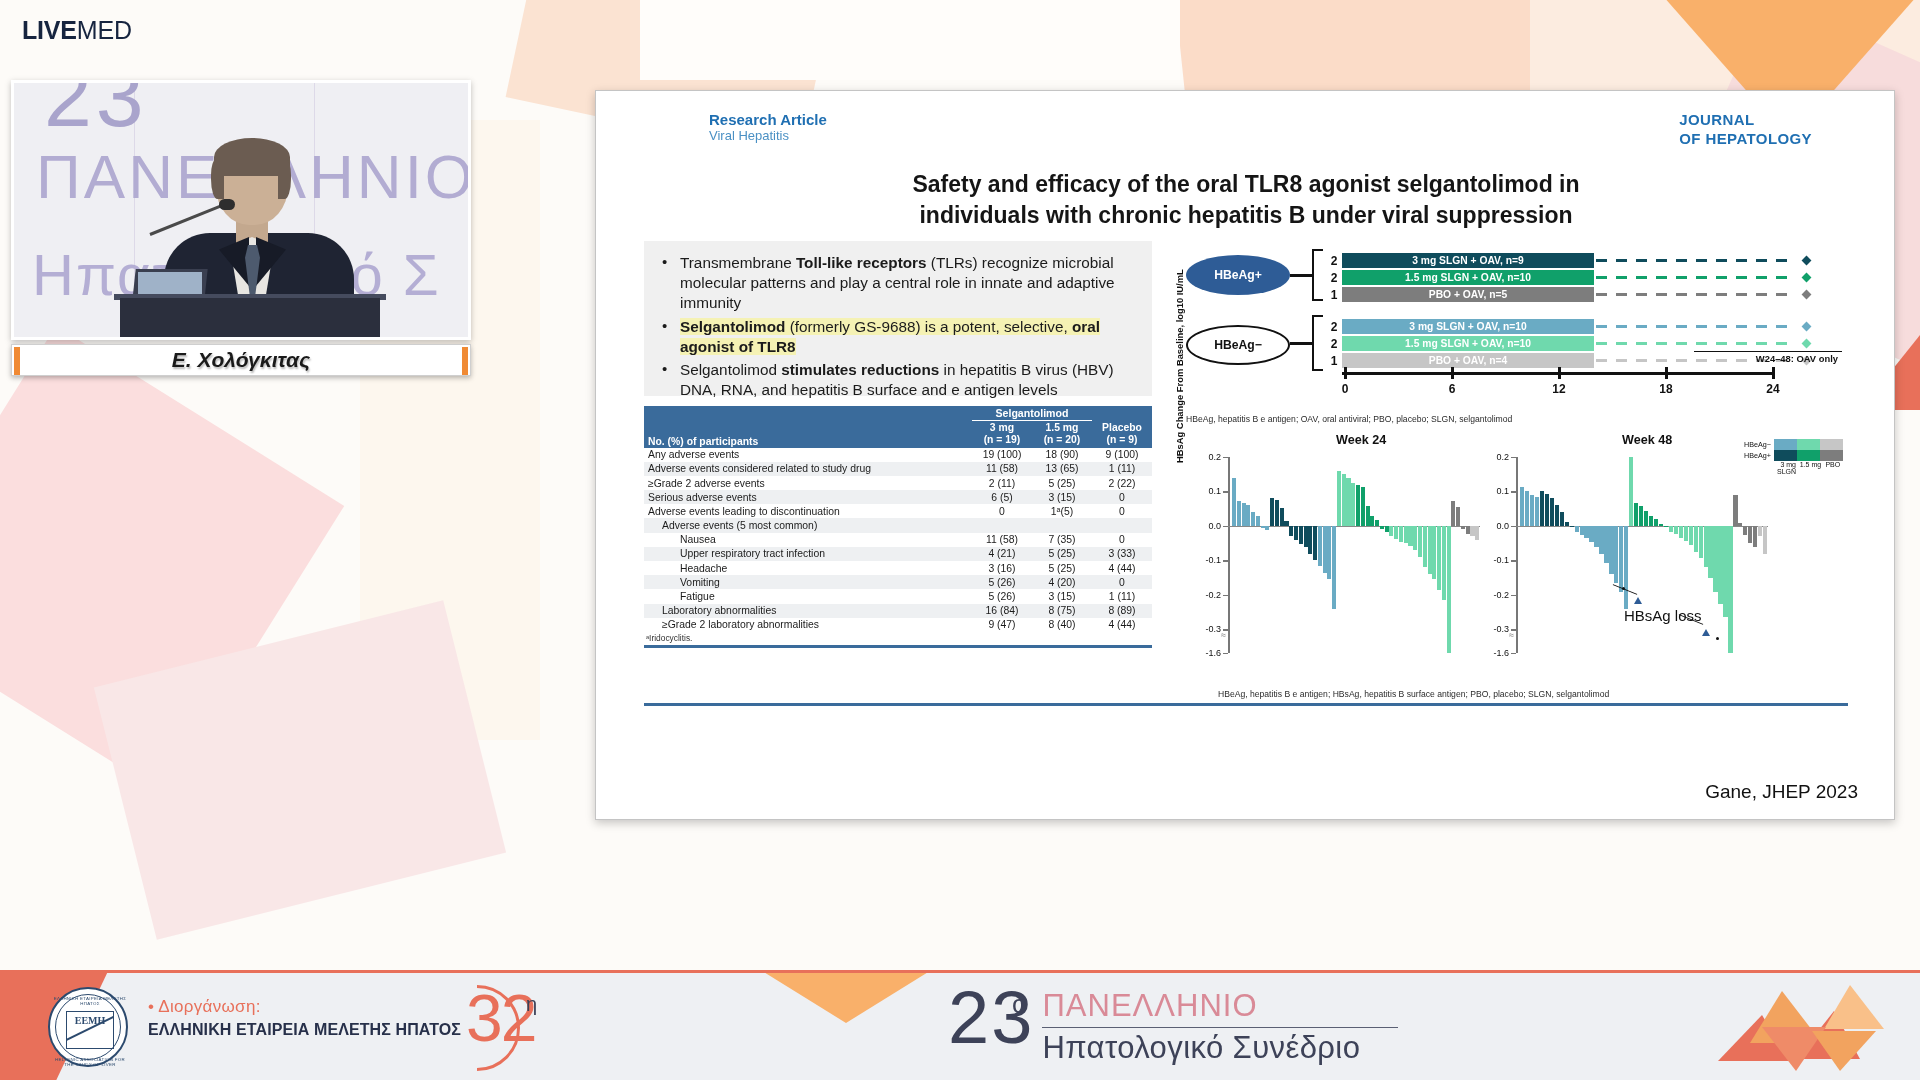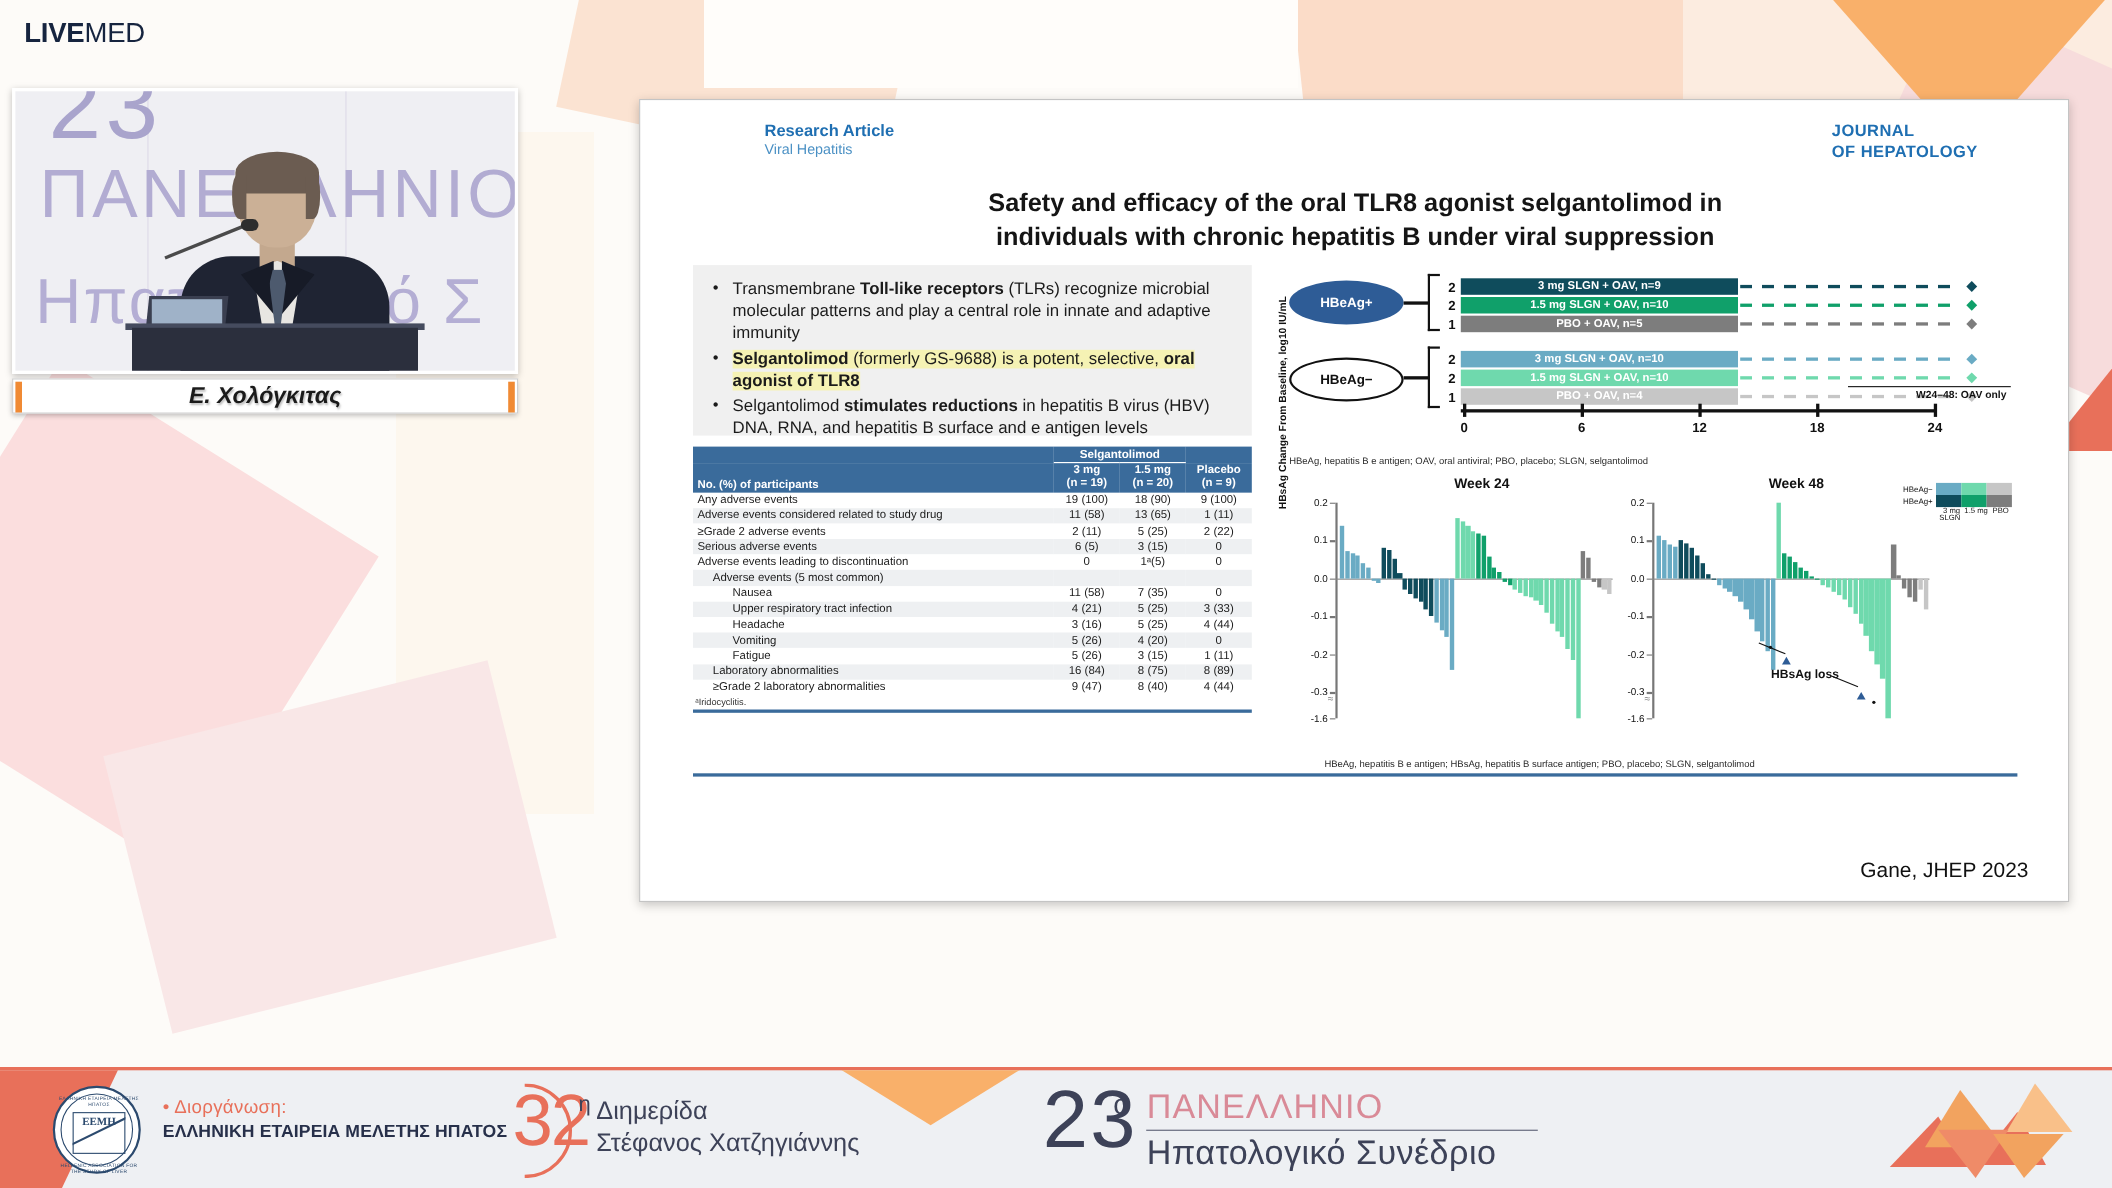"Research Article" #slide { left: 581px -> 595px }
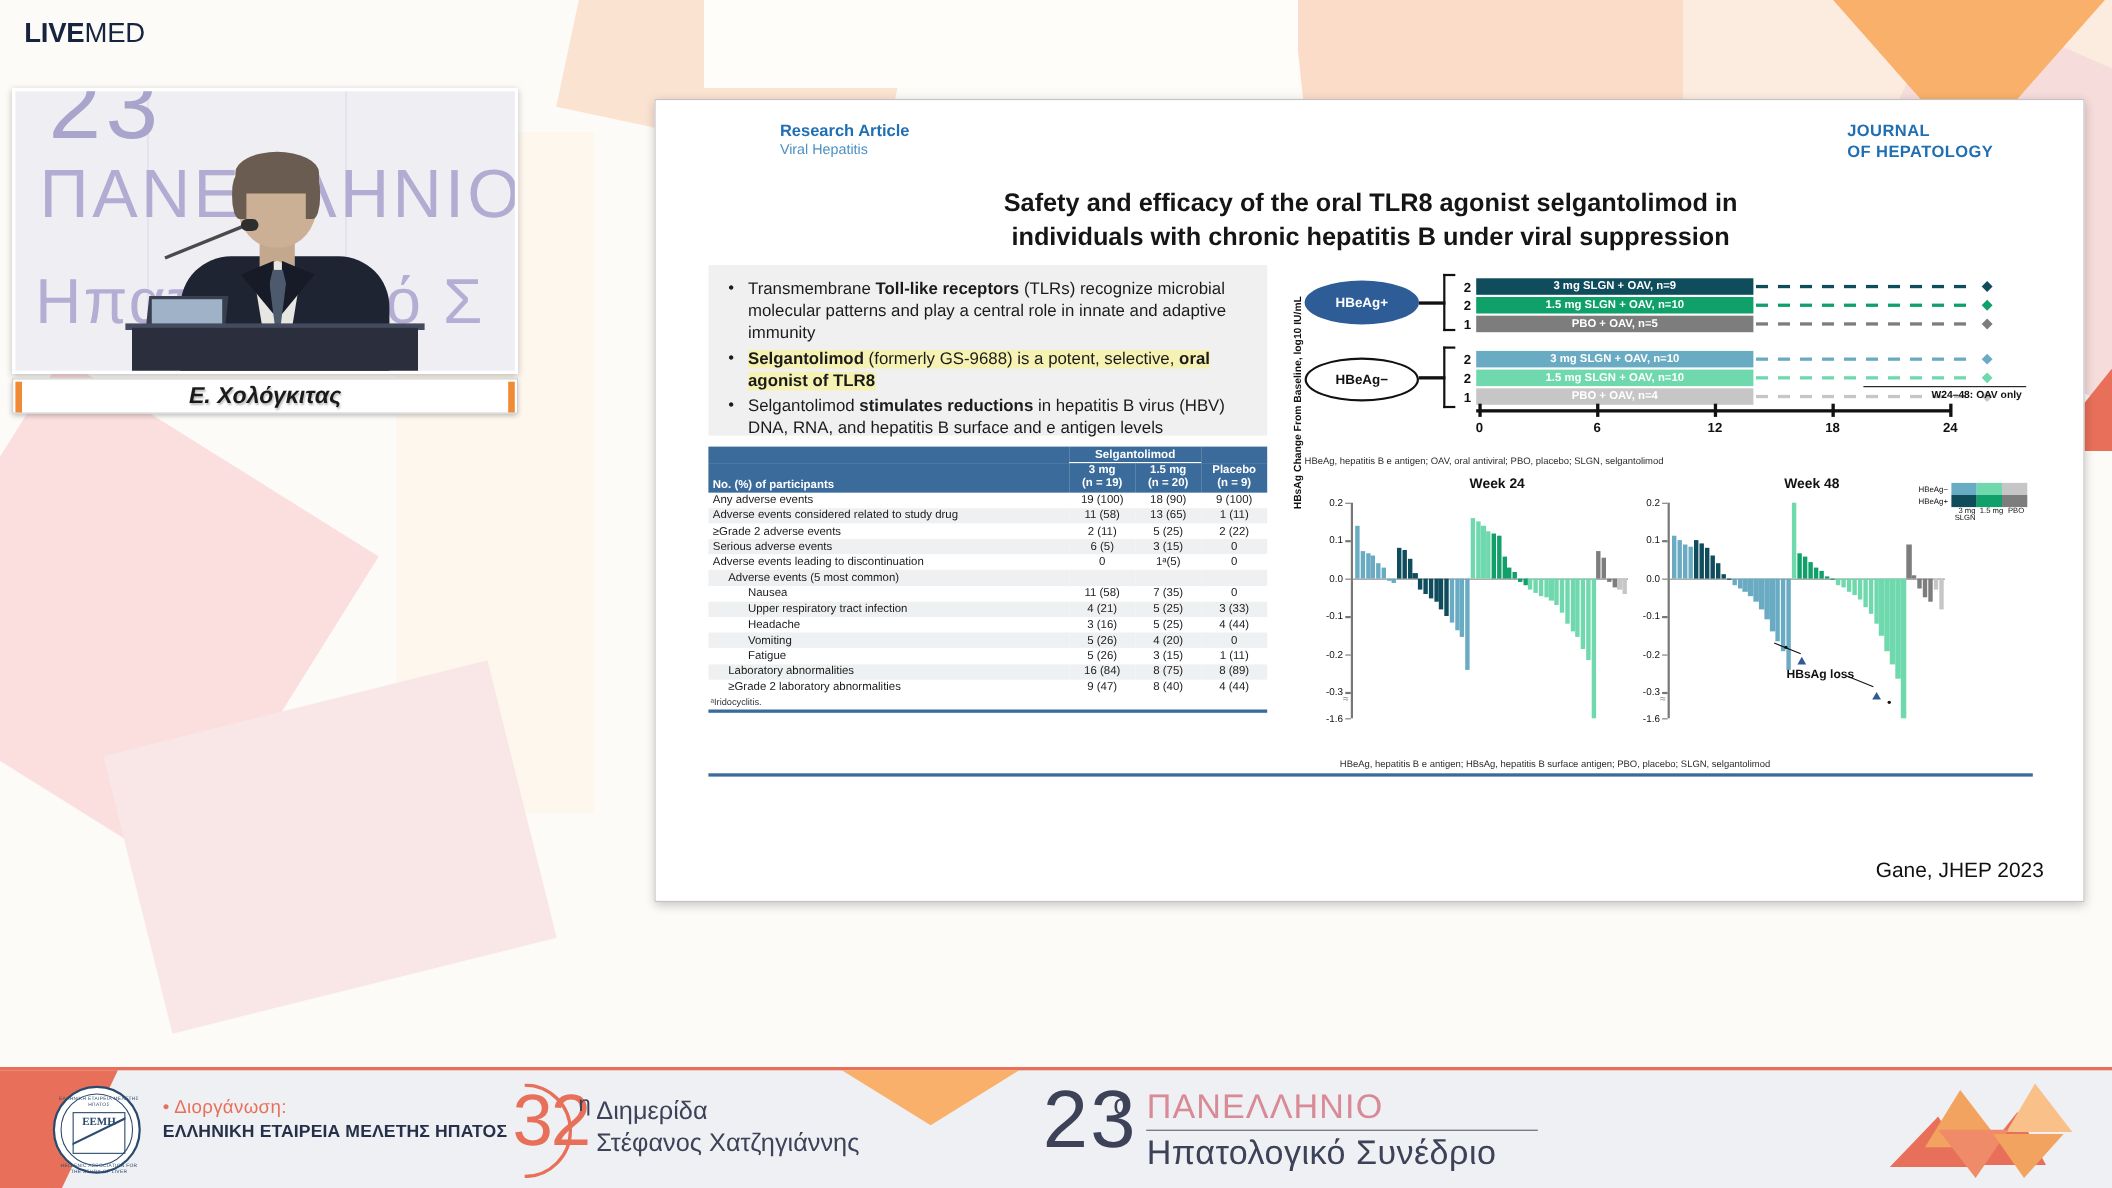"HBsAg loss" .loss-lbl { font-size: 11px -> 15px; font-weight: bold -> normal }
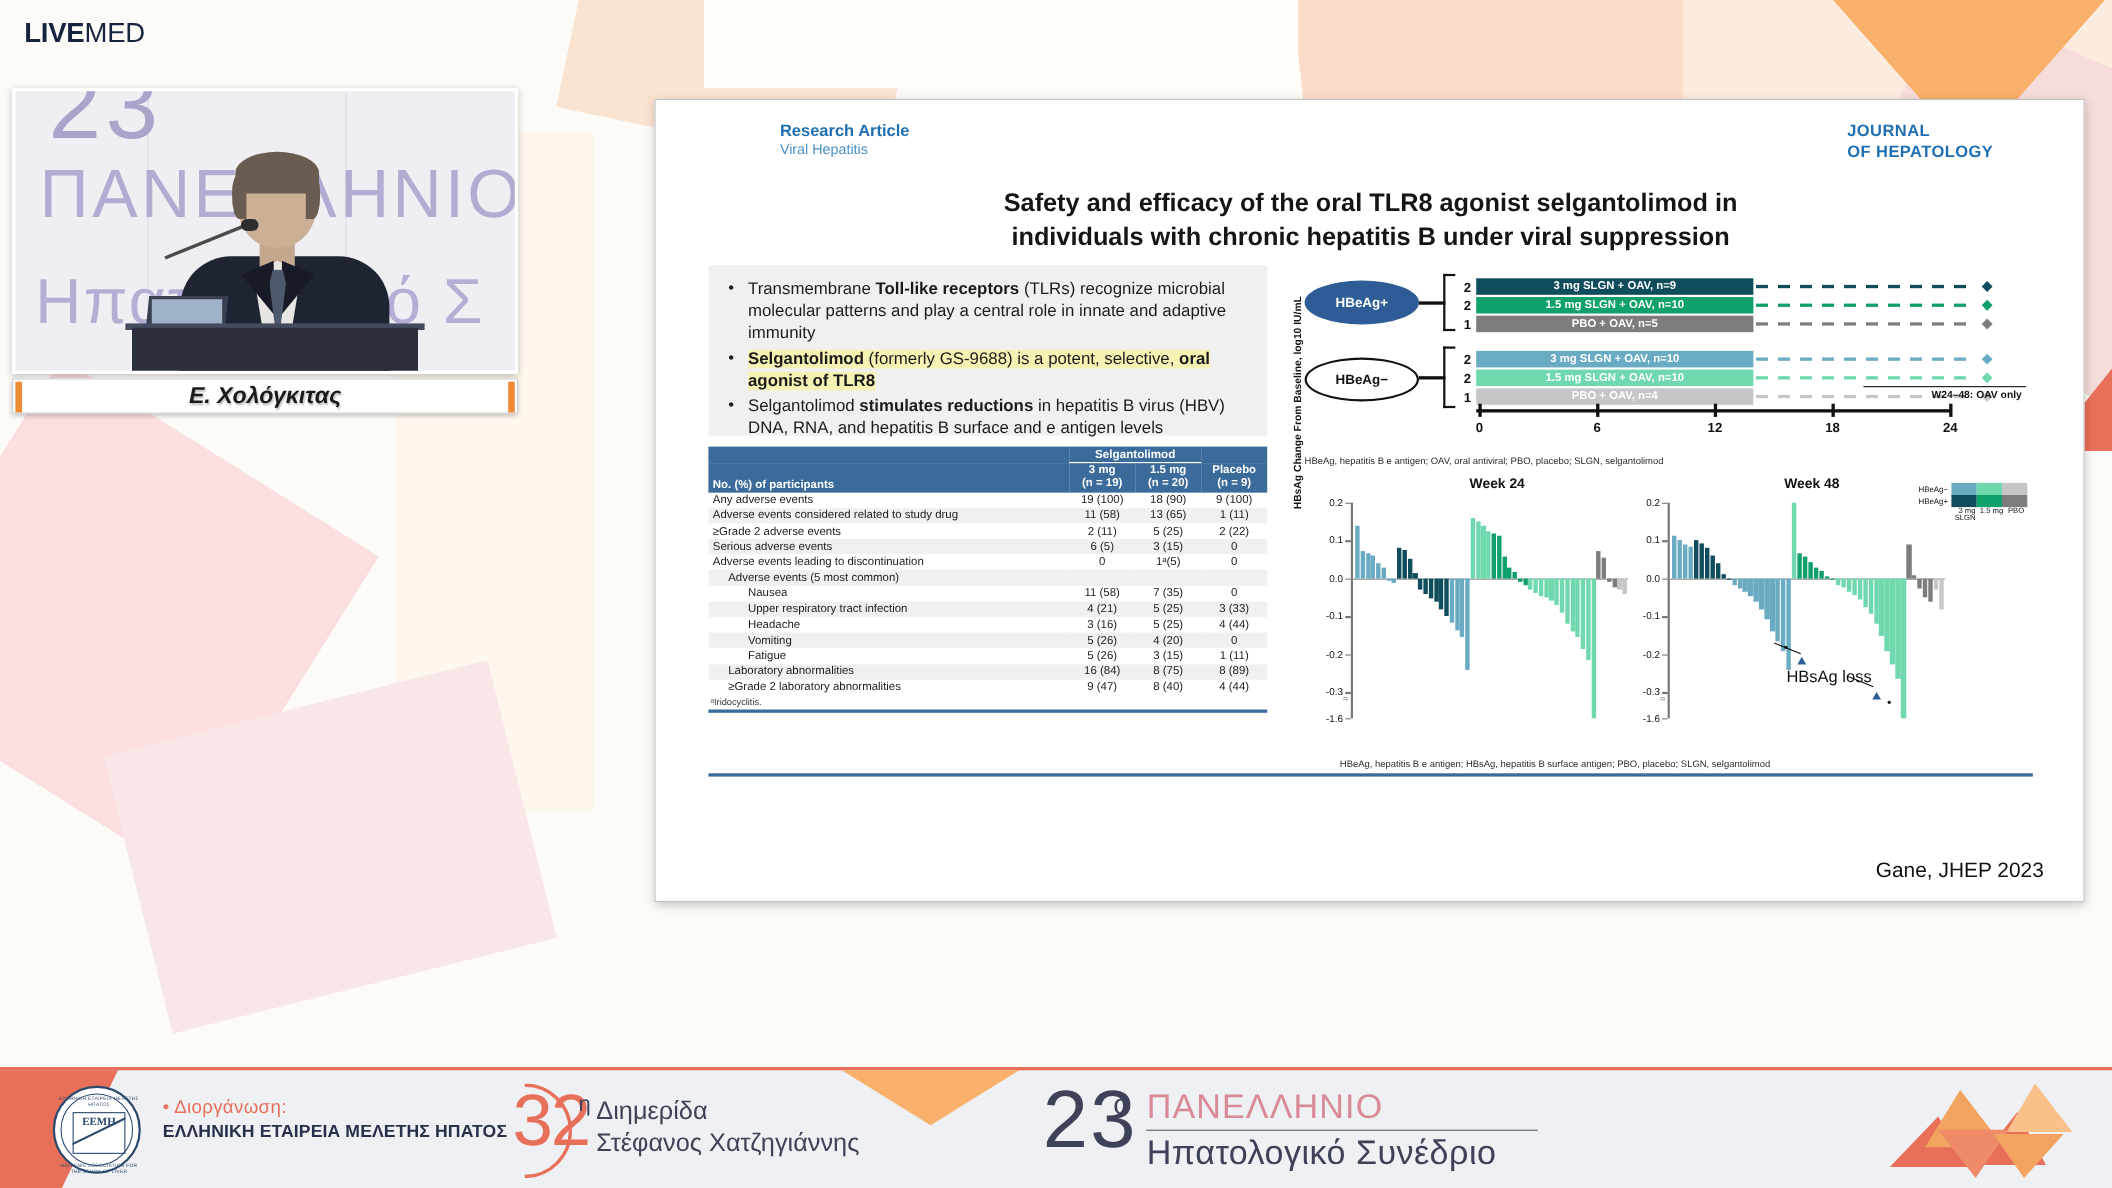"Διημερίδα" span.txt { html: <span> <div>Διημερίδα</div> <div>Στέφανος Χατζηγιάννης</div> </span> -> none }
